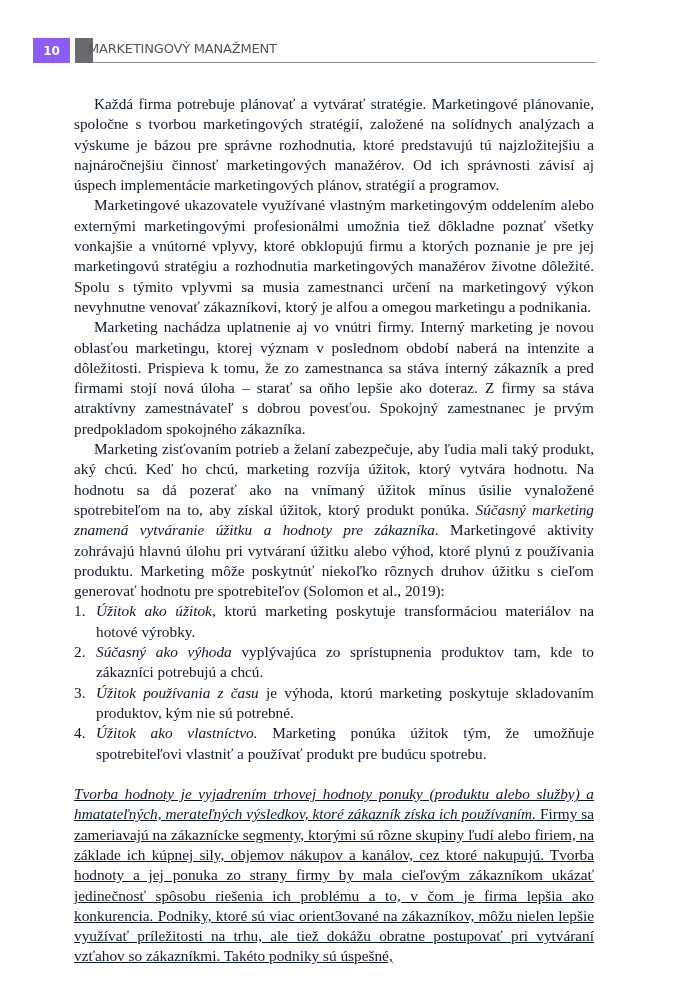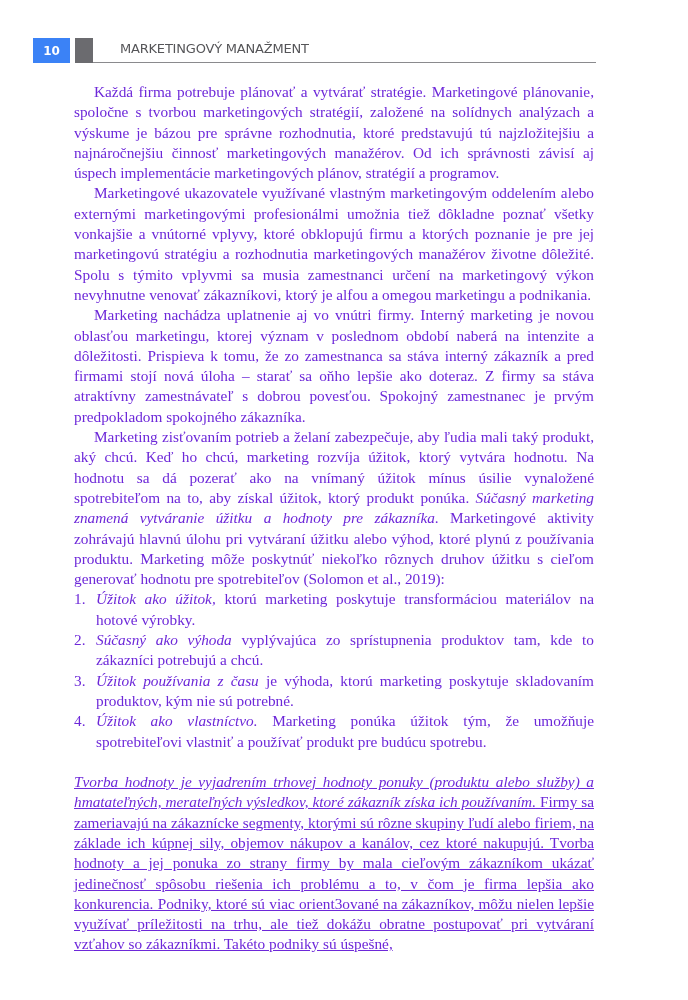"10" .page-num-box { background: #3b82f6 -> #8b5cf6 }
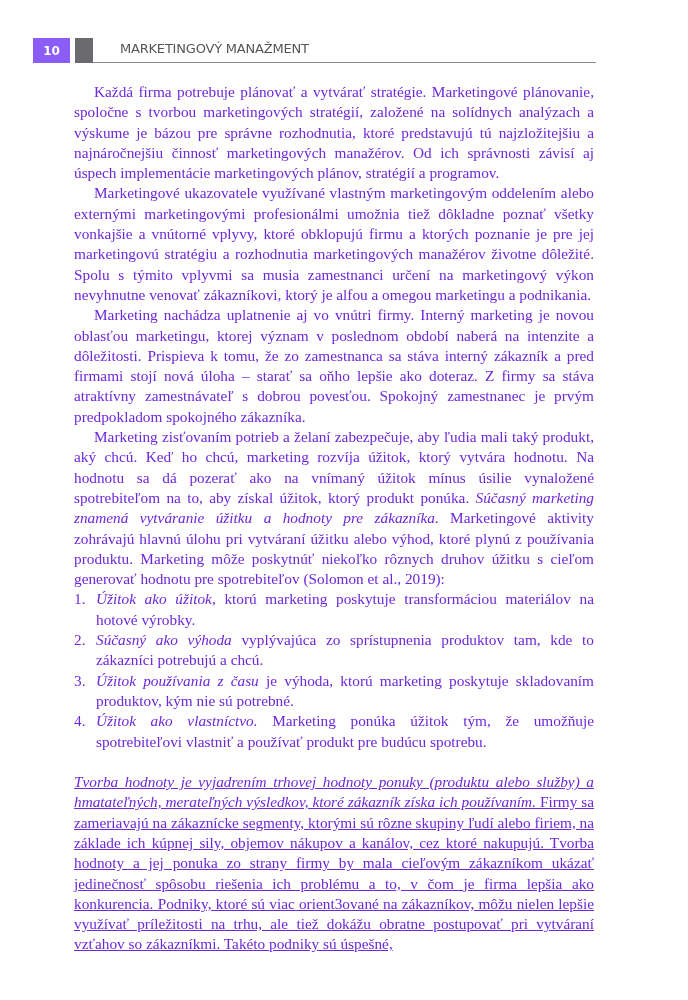"MARKETINGOVÝ MANAŽMENT" .running-title { left: 120px -> 88px }
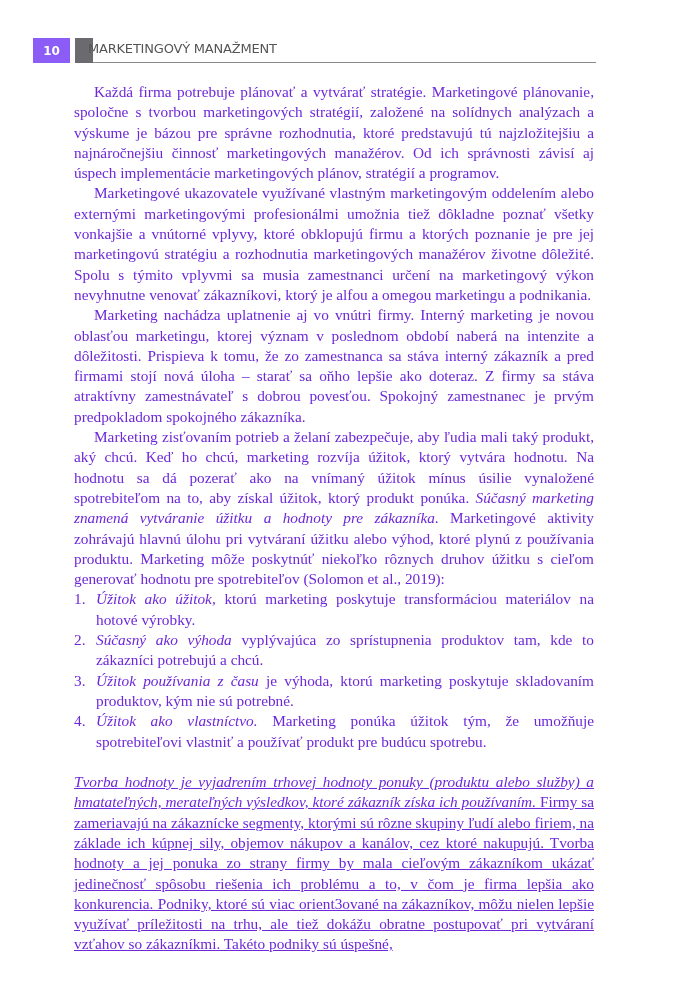"Každá firma potrebuje plánovať a" .body-text { color: #6d28d9 -> #0f172a; top: 82px -> 94px }
